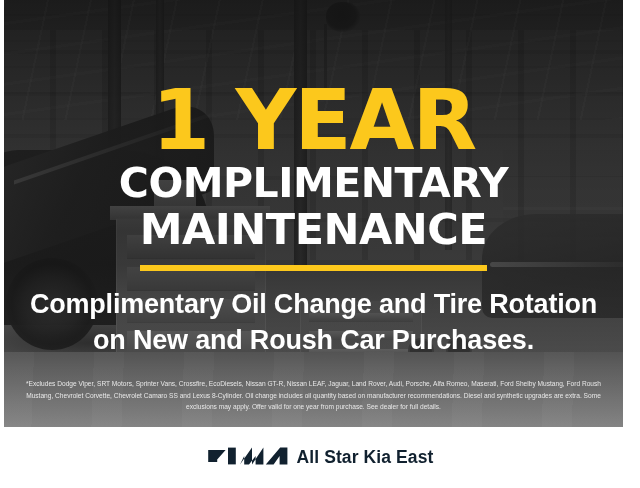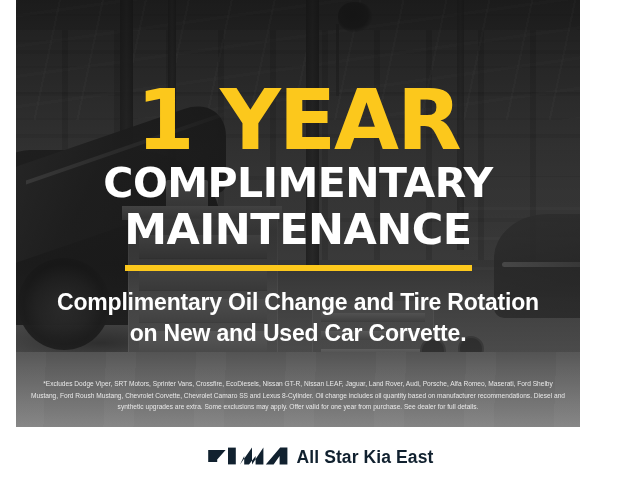"1 YEAR" .hero { left: 16px -> 4px; width: 564px -> 619px }
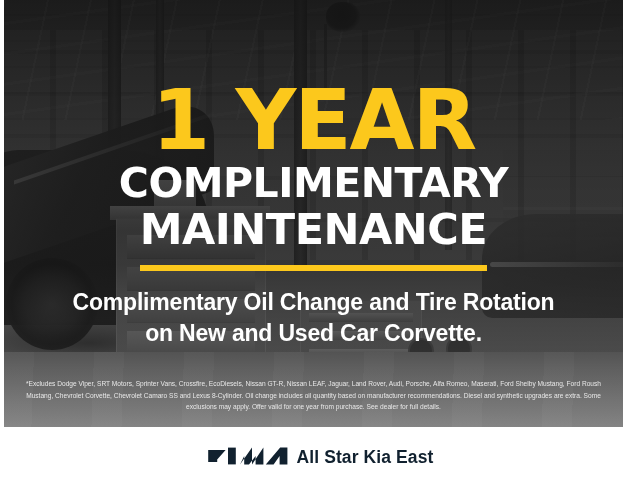"Complimentary Oil Change and Tire" .offer-line { font-size: 23px -> 27px }
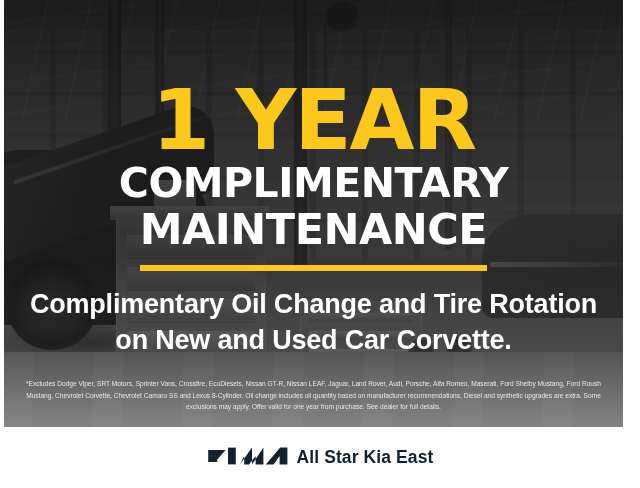"on New and Used Car" div.offer-line { text: Used Car Corvette -> Roush Car Purchases }
